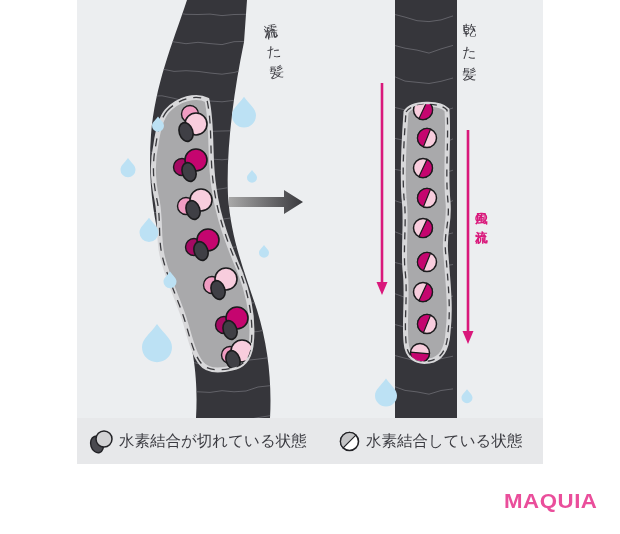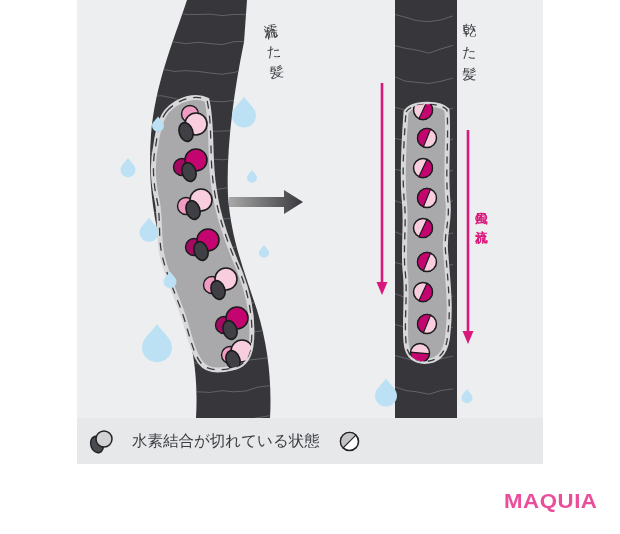"水素結合が切れている状態" .legend-item { gap: 18px -> 5px }
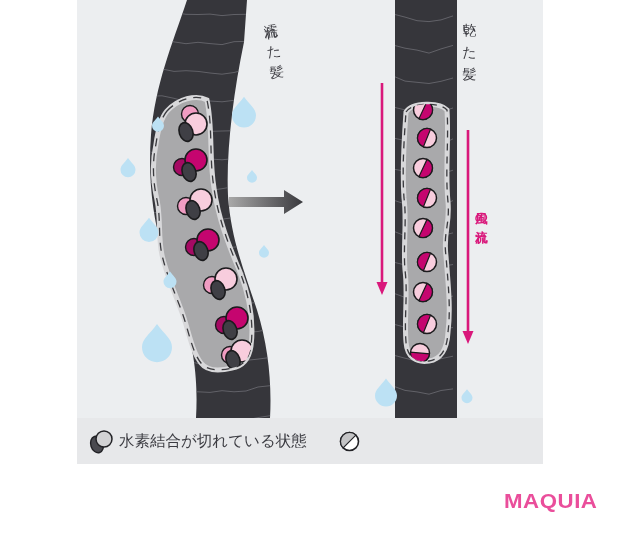"水素結合している状態" span { html: none -> <span>水素結合している状態</span> }
